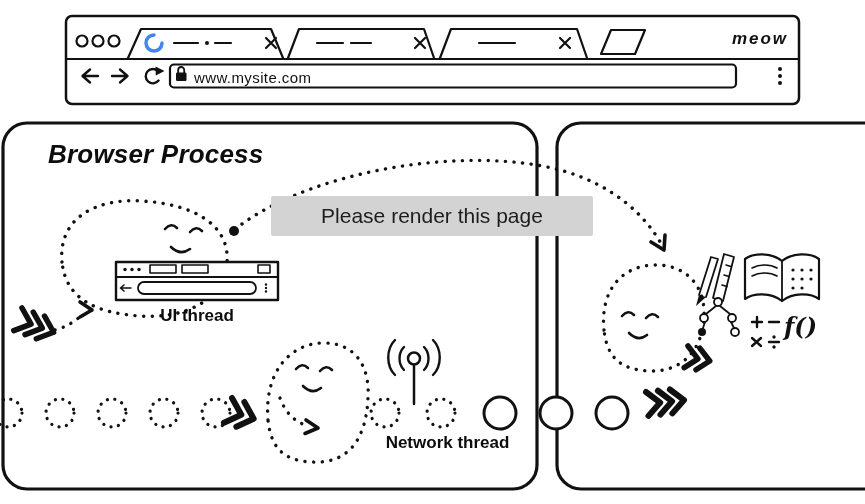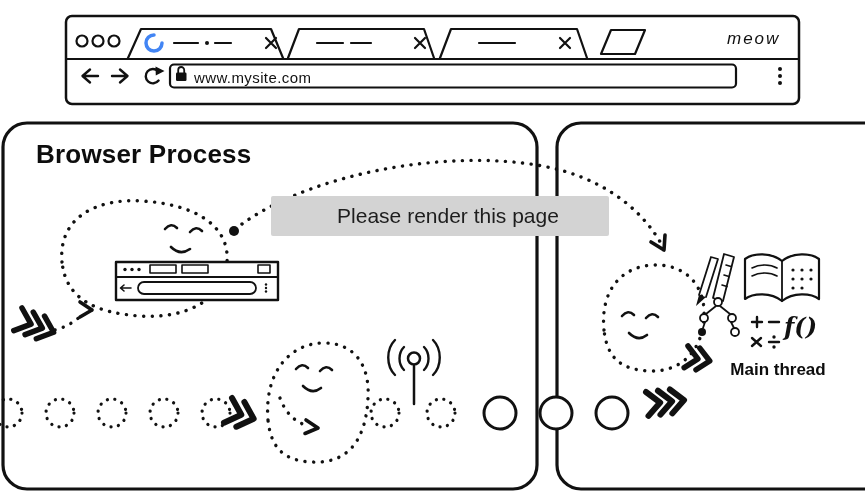"meow" .brand { font-weight: 400 -> 700; text-align: left -> center }
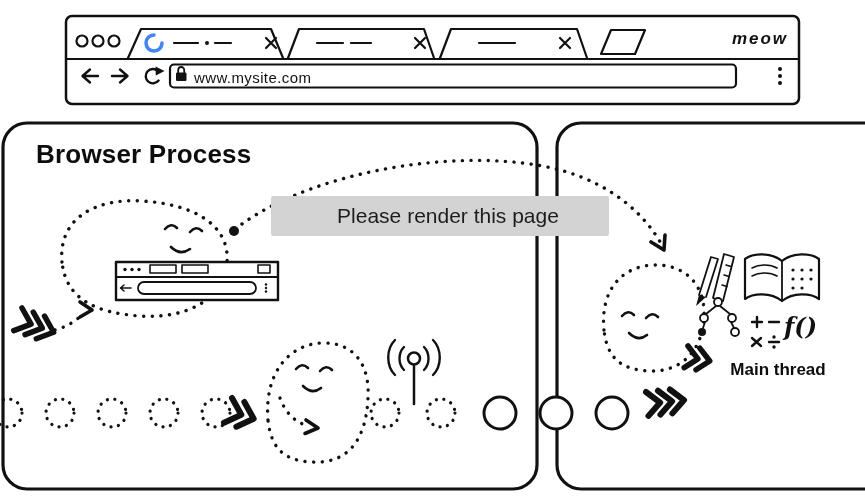"Browser Process" div.label { font-style: none -> italic; left: 36px -> 48px }
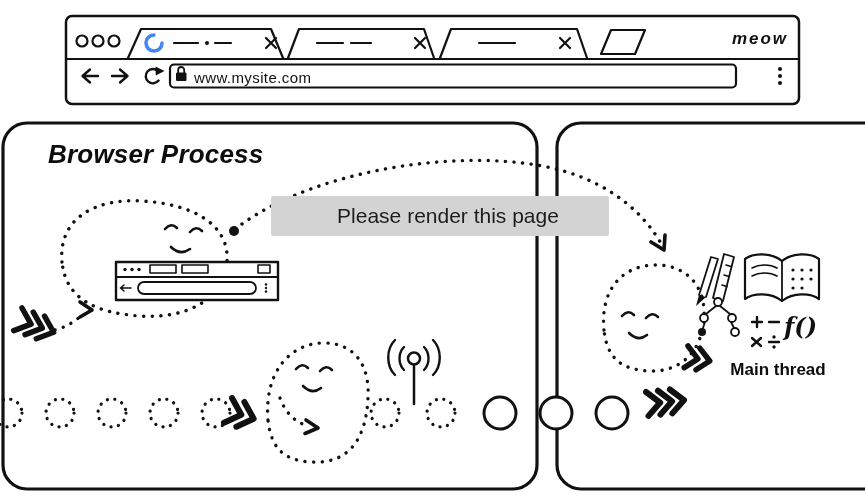"Please render this page" .msg-box { padding-left: 16px -> none }
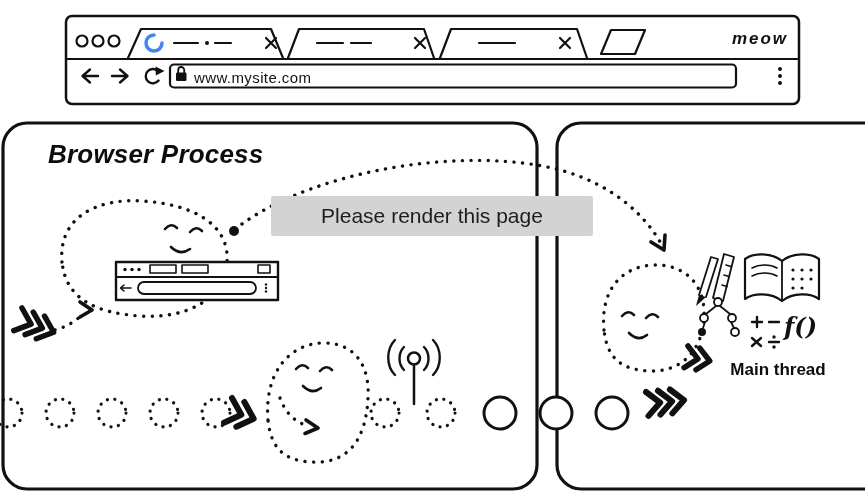"UI thread" div.label { html: none -> <div>UI thread</div> }
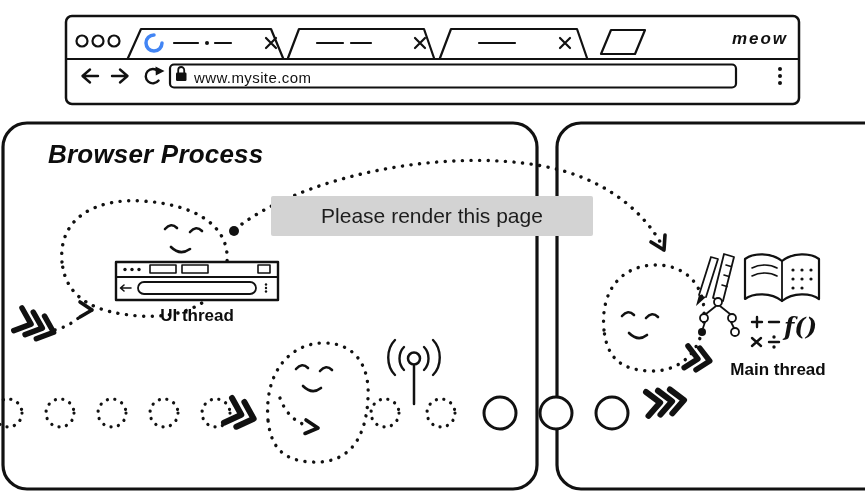"Main thread" div.label { html: <div>Main thread</div> -> none }
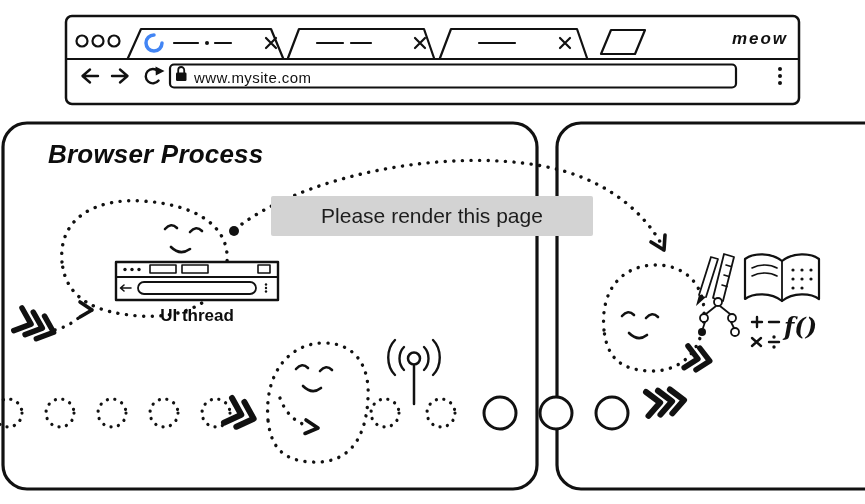"Network thread" div.label { html: none -> <div>Network thread</div> }
